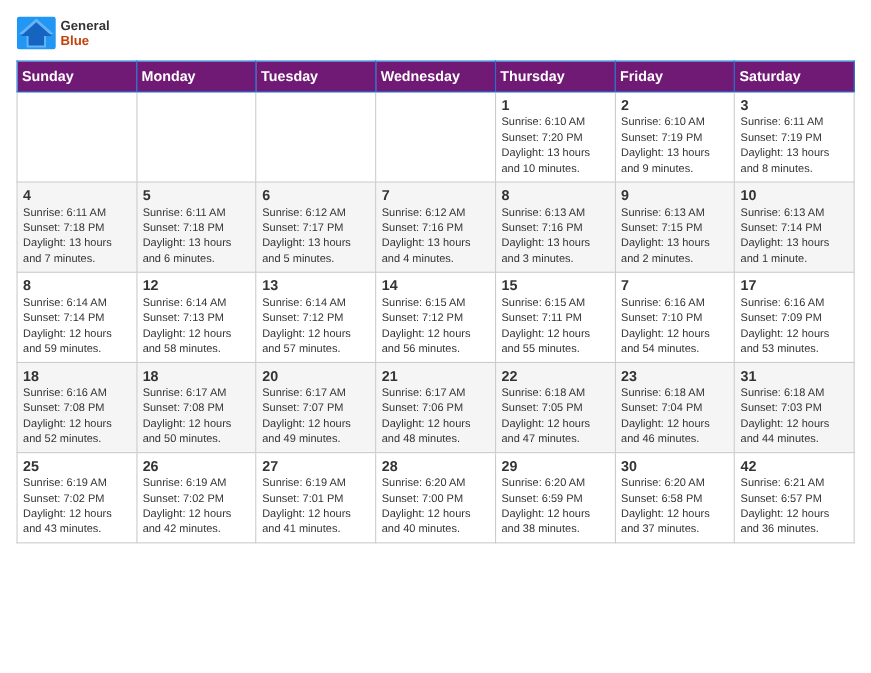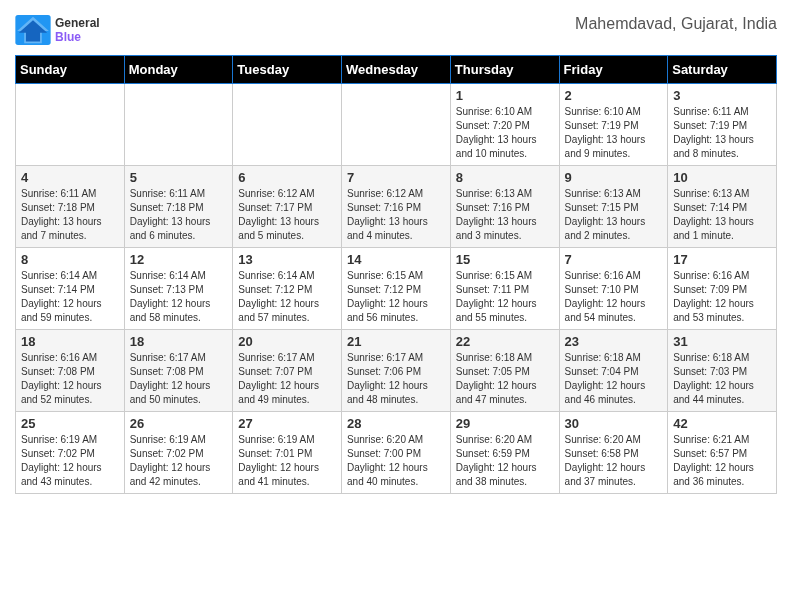"Mahemdavad, Gujarat, India" div.subtitle { html: <div>Mahemdavad, Gujarat, India</div> -> none }
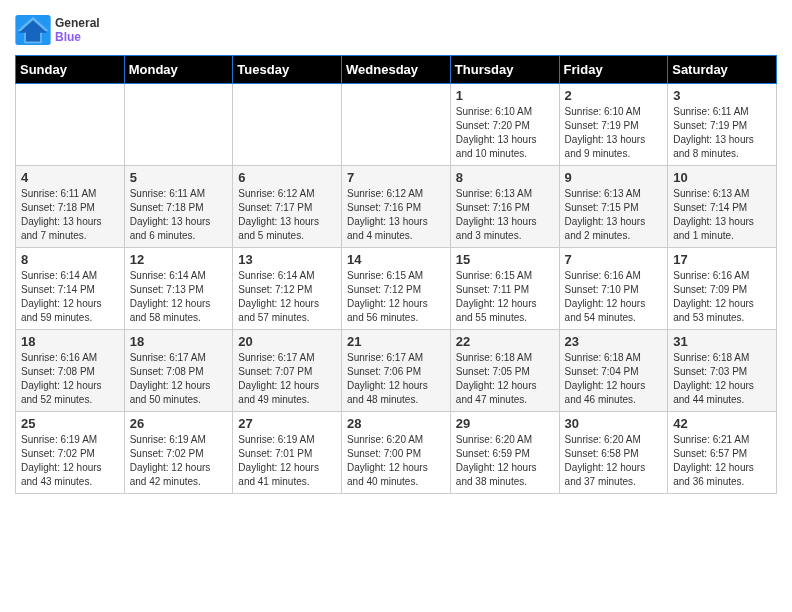"Blue" div { color: #8b5cf6 -> #c2410c }
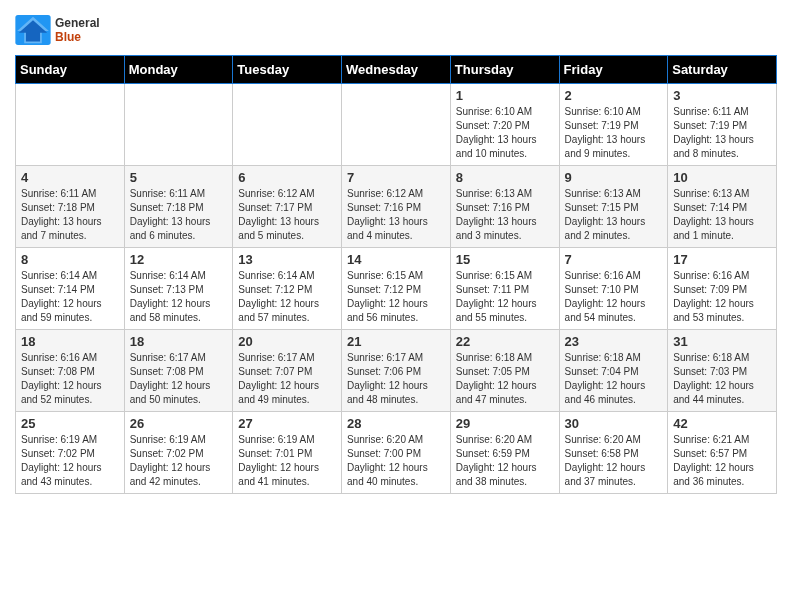"Sunday" .calendar th { background: #000000 -> #701a75 }
